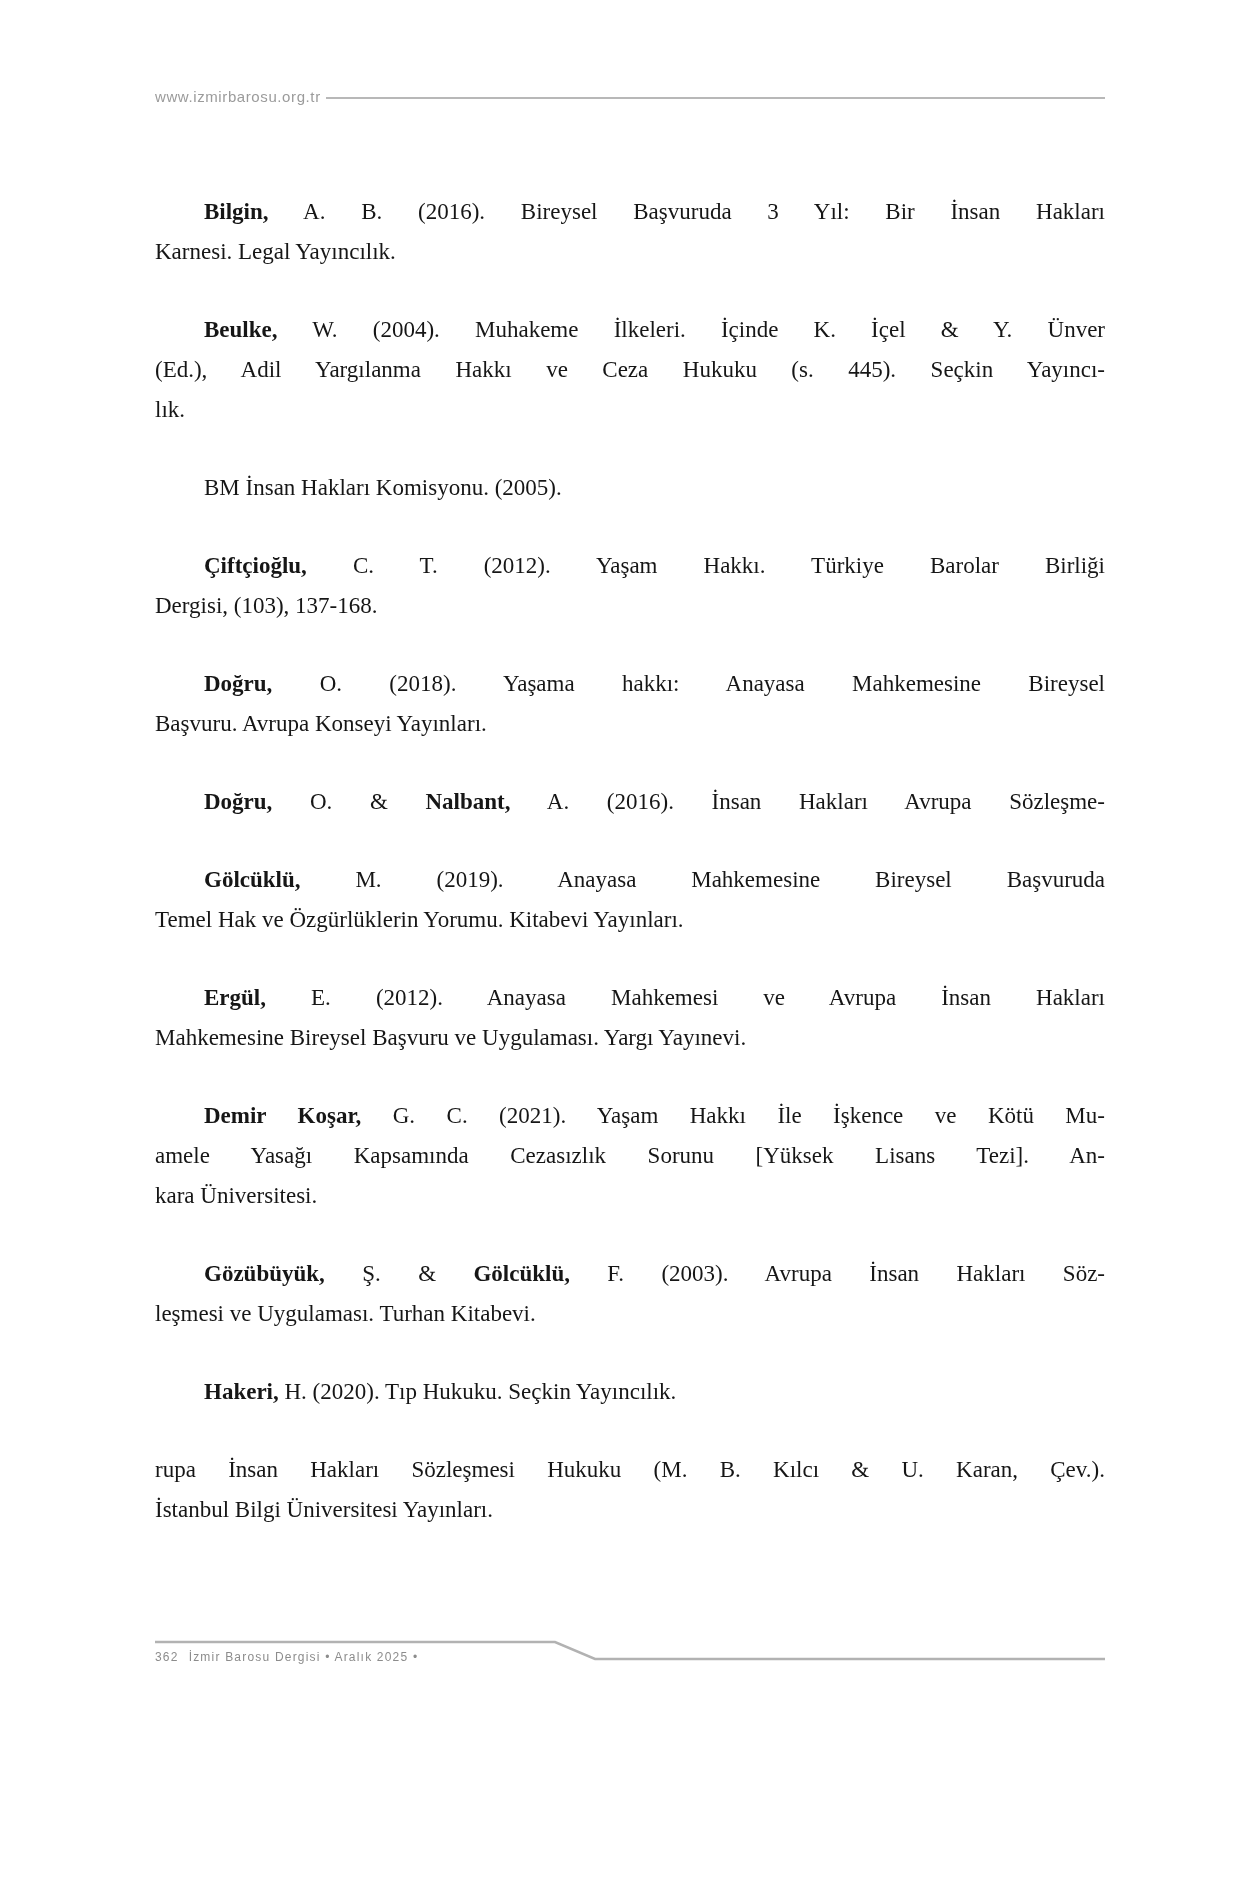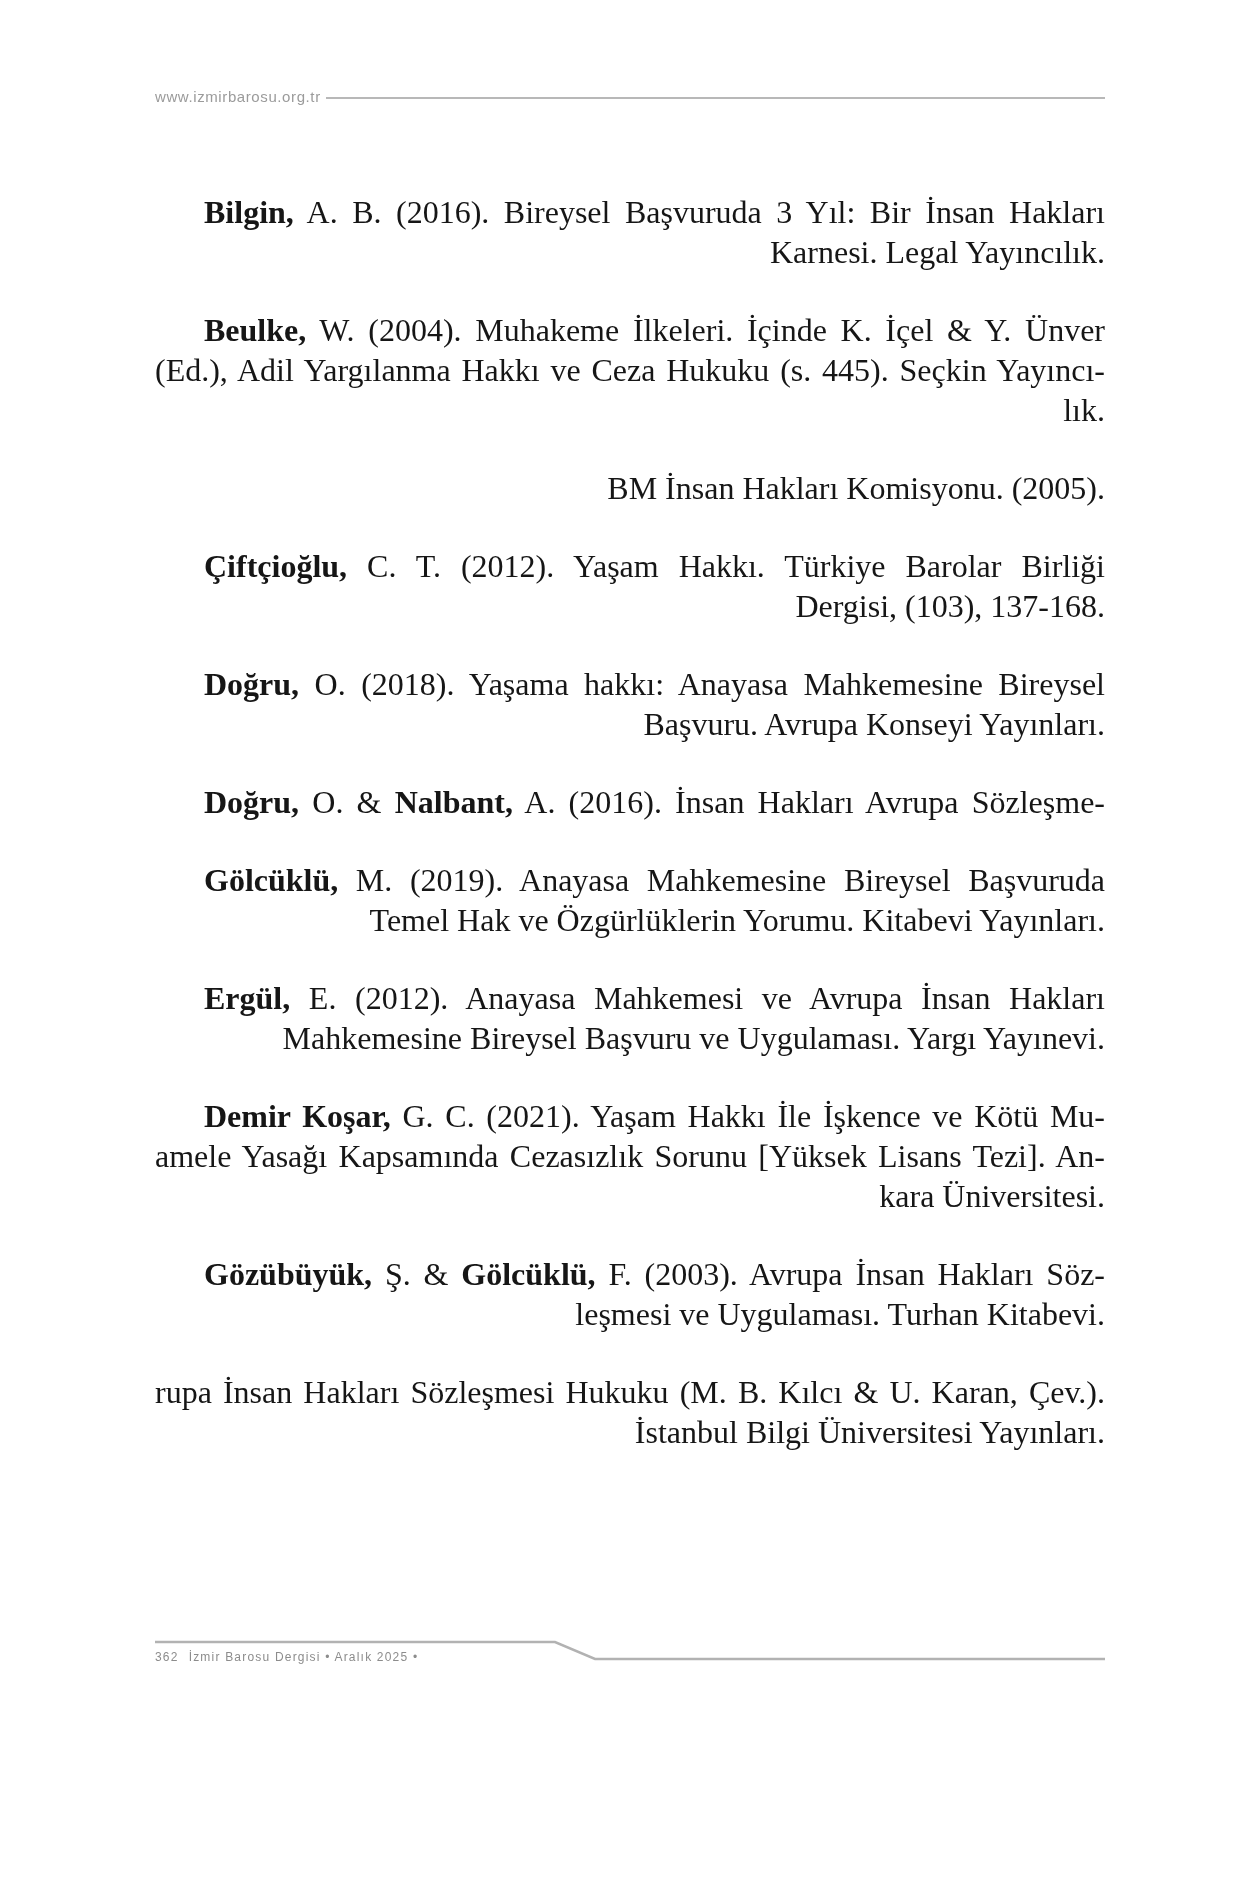"Bilgin, A. B. (2016). Bireysel" .bib { font-size: 32px -> 23px }
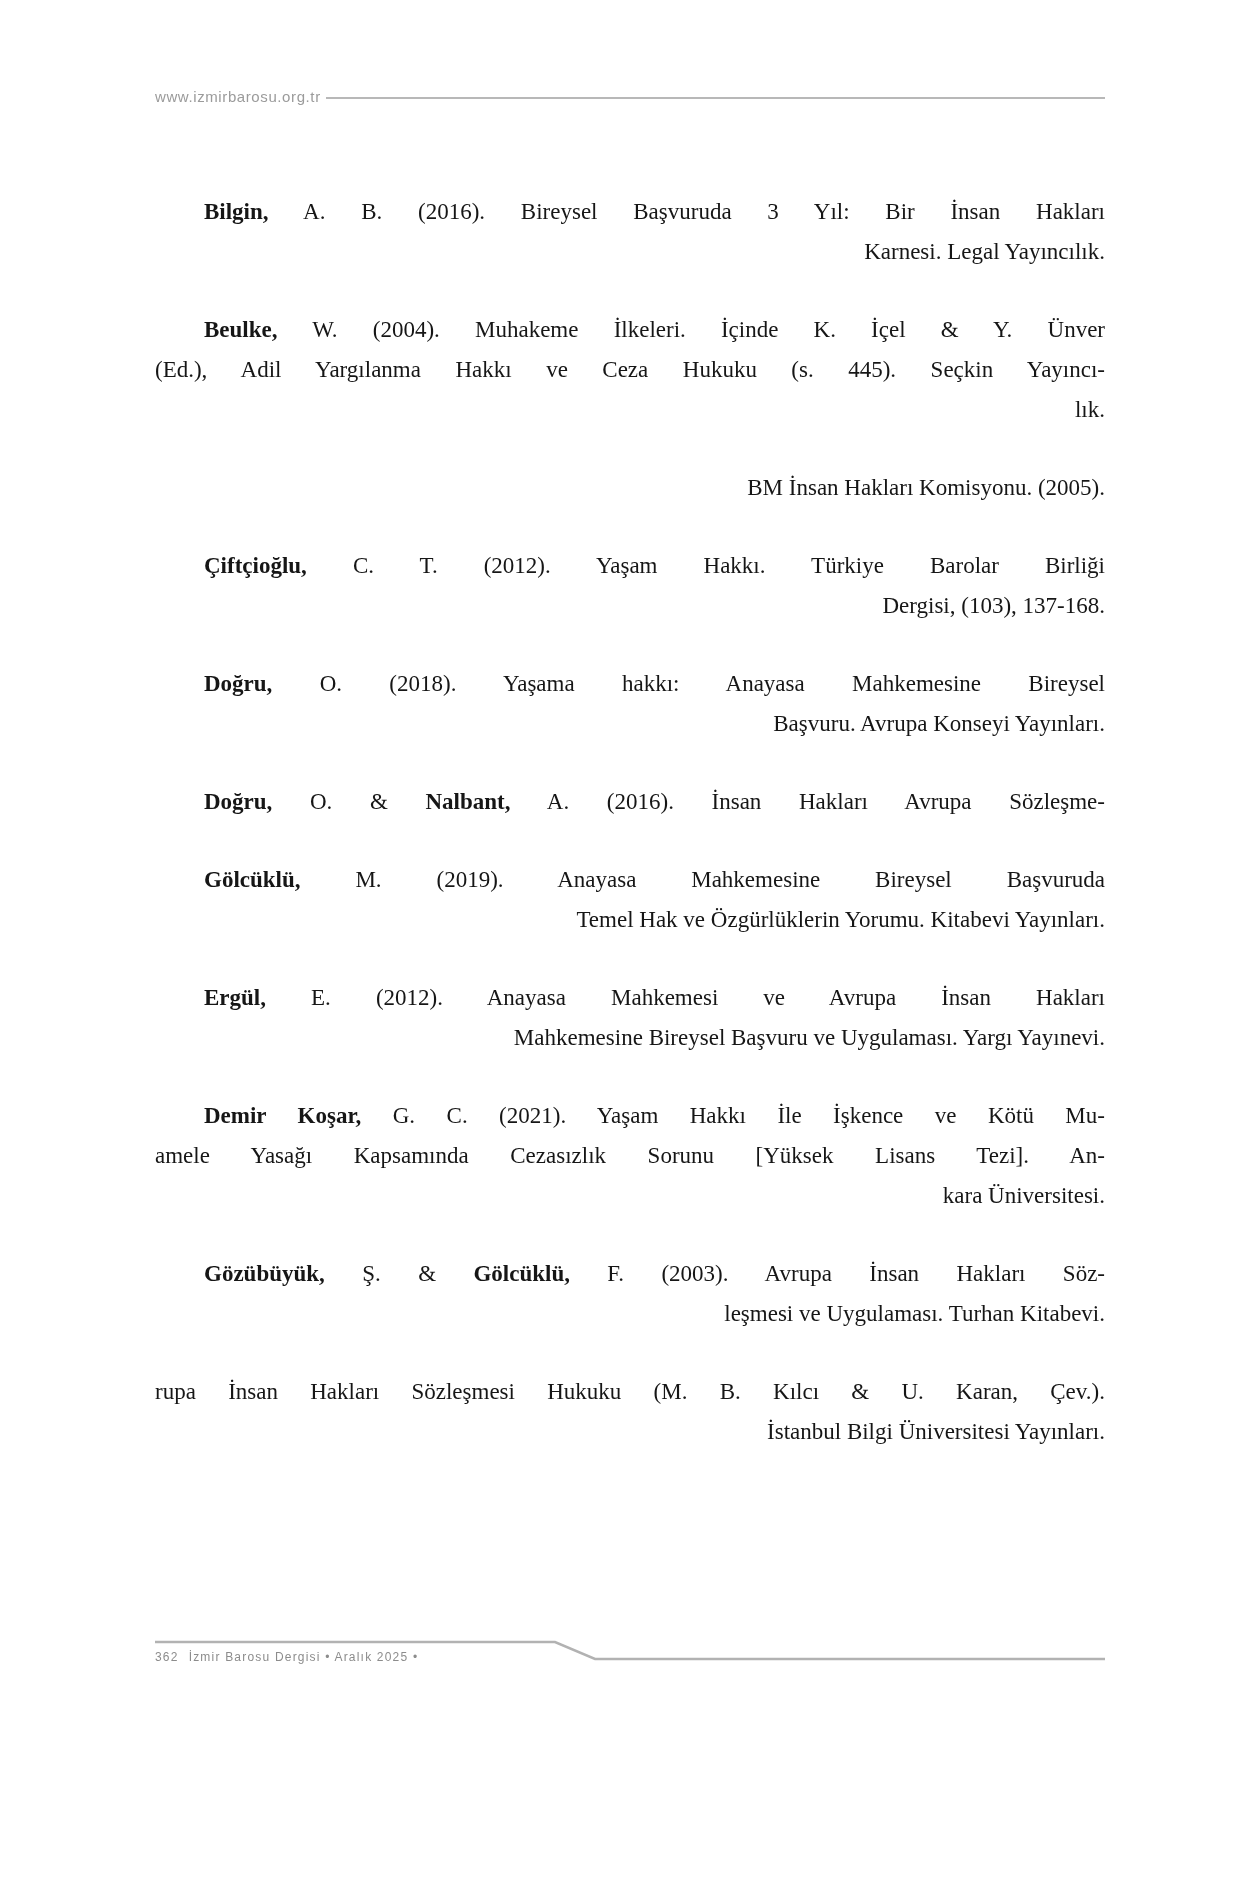"Karnesi. Legal Yayıncılık." .bib-line { text-align: right -> left }
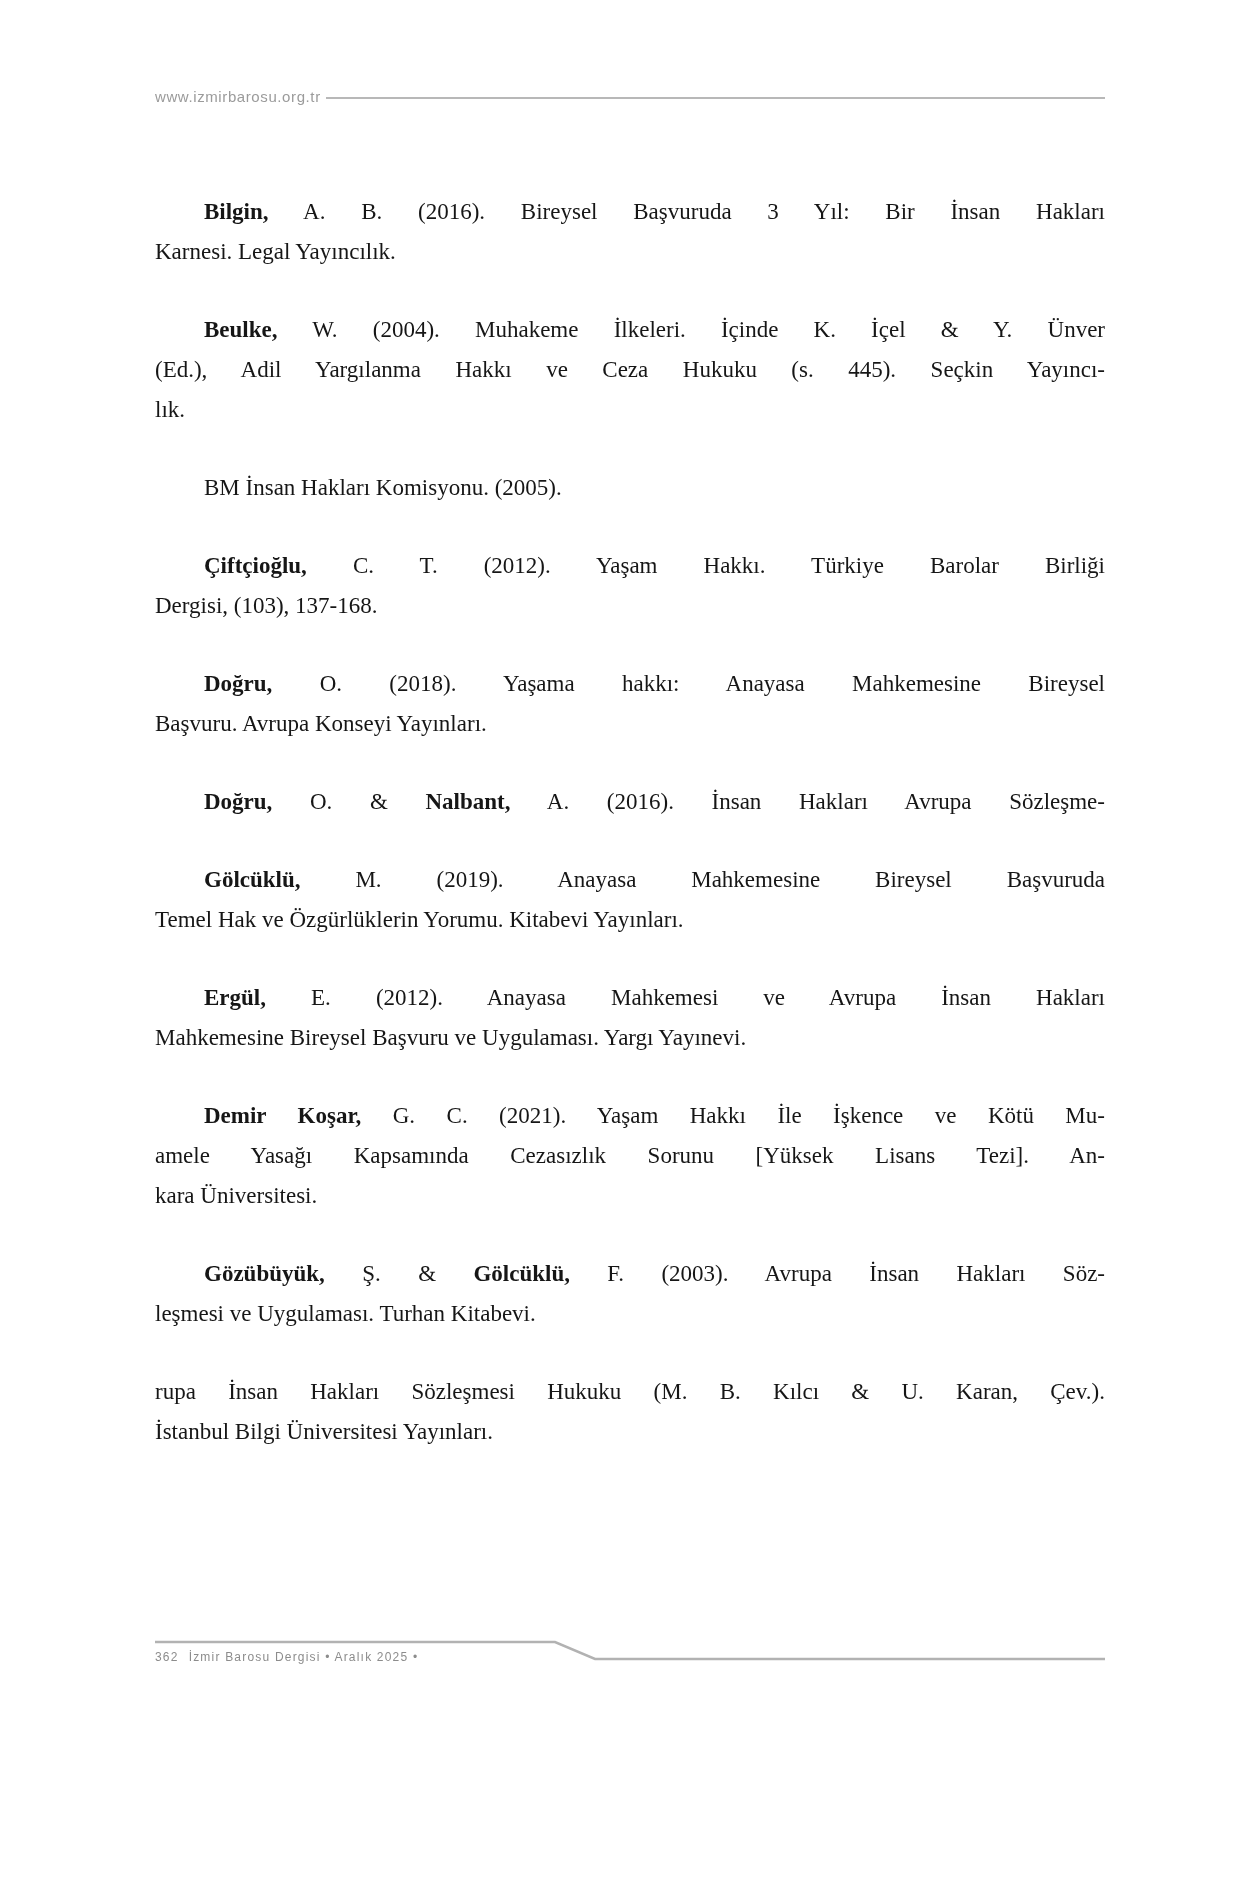"Hakeri, H. (2020). Tıp Hukuku." div.entry { html: none -> <div> <div><b>Hakeri,</b><span> H. (2020). Tıp Hukuku. Seçkin Yayıncılık.</span></div> </div> }
